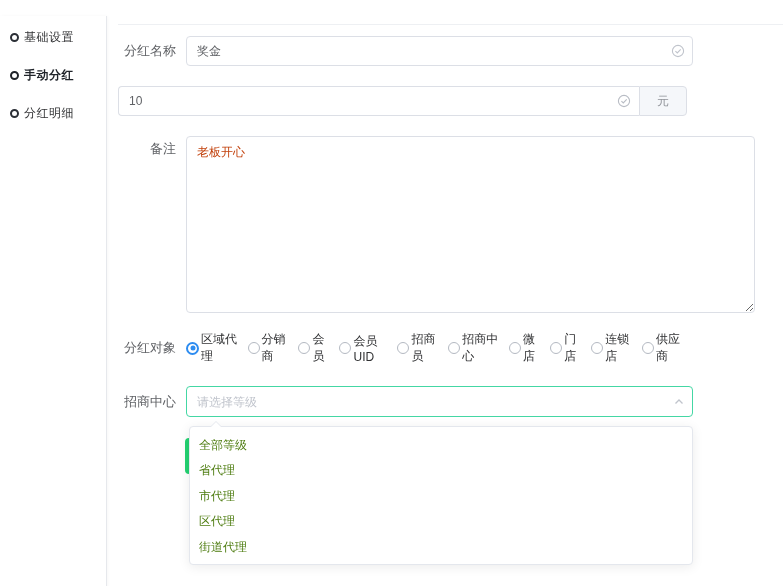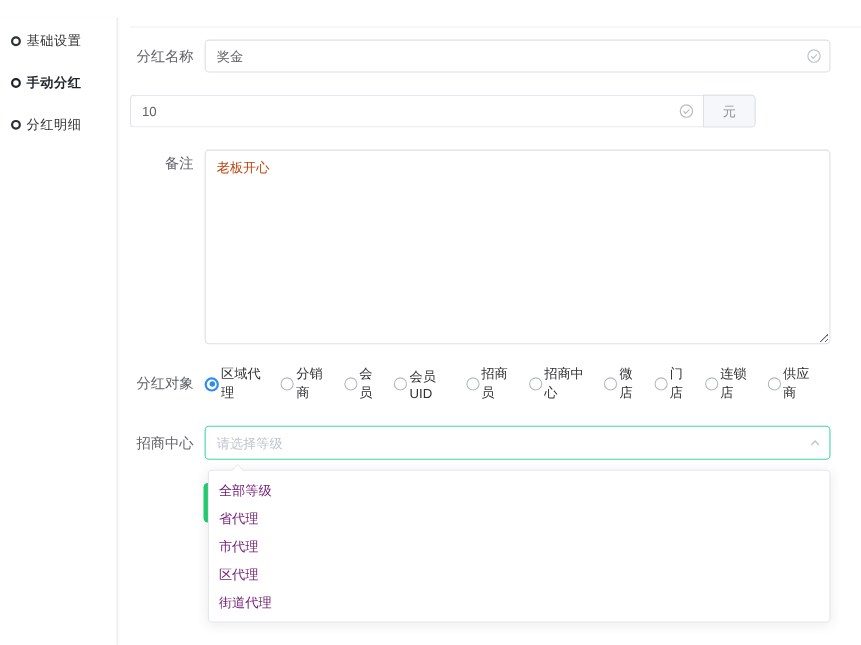"奖金" .form-field { width: 569px -> 507px }
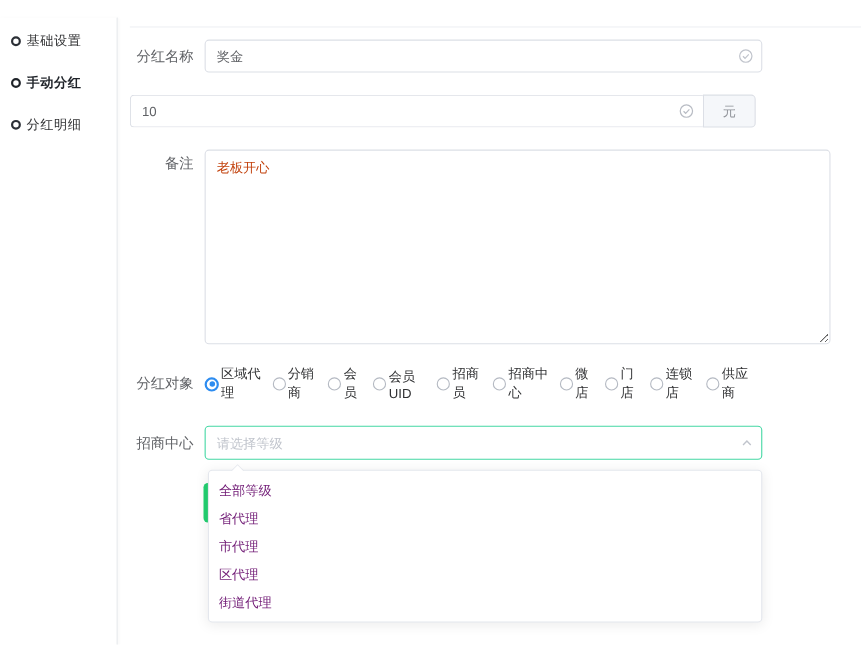"全部等级" .dd-item { color: #701a75 -> #4d7c0f }
